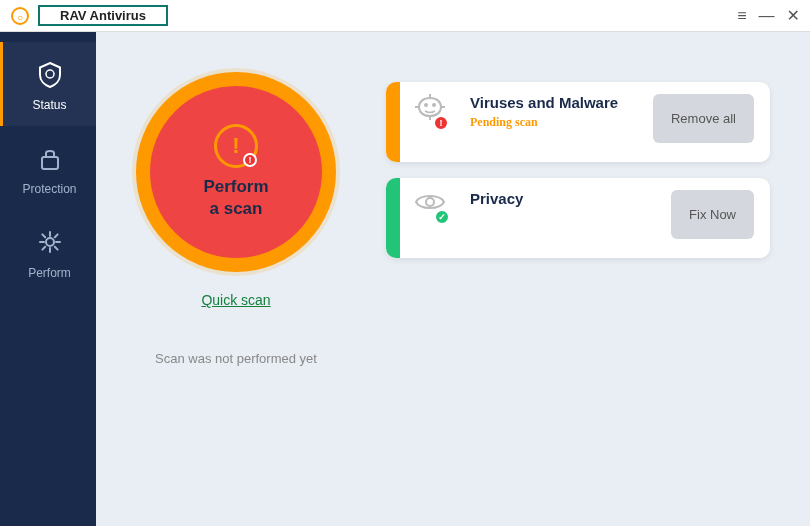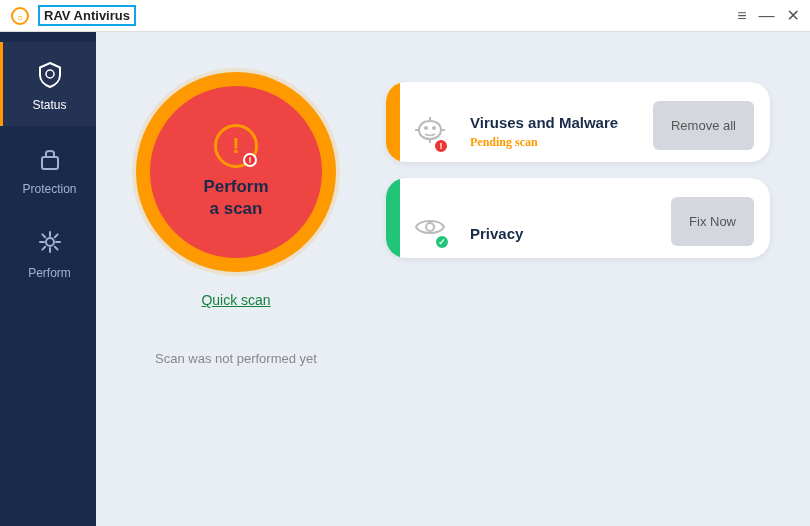"RAV Antivirus" .title-bar-title { border: 2px solid #0ea5e9 -> 2px solid #0f766e; padding: 1px 4px -> 1px 20px }
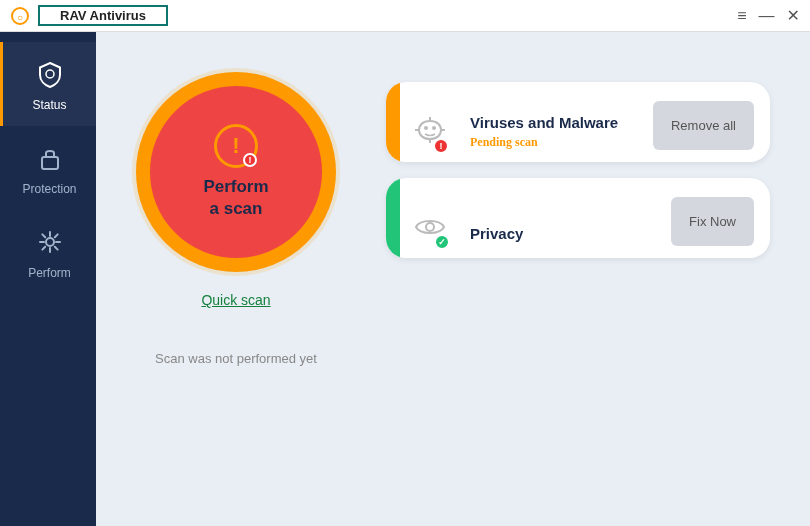"Viruses and Malware" .card { align-items: flex-end -> flex-start; border-radius: 20px -> 10px }
